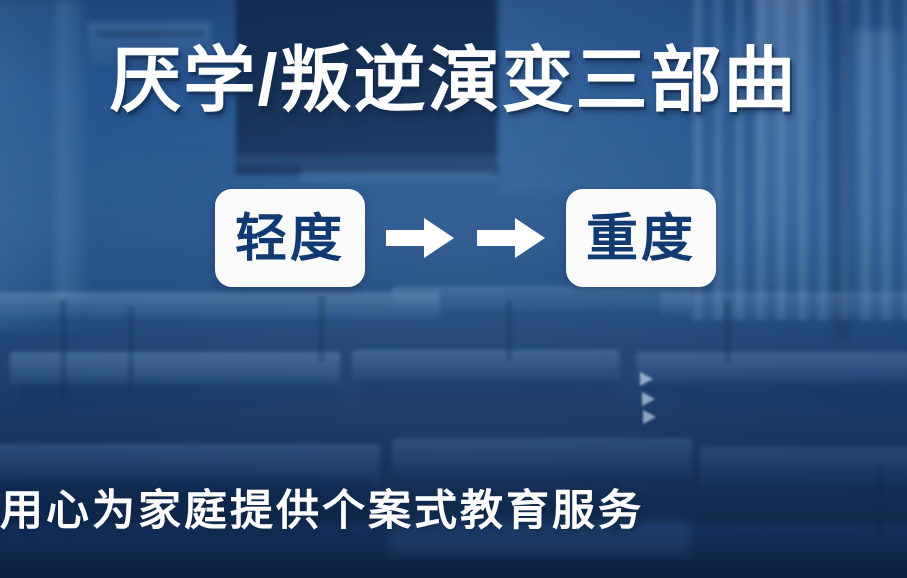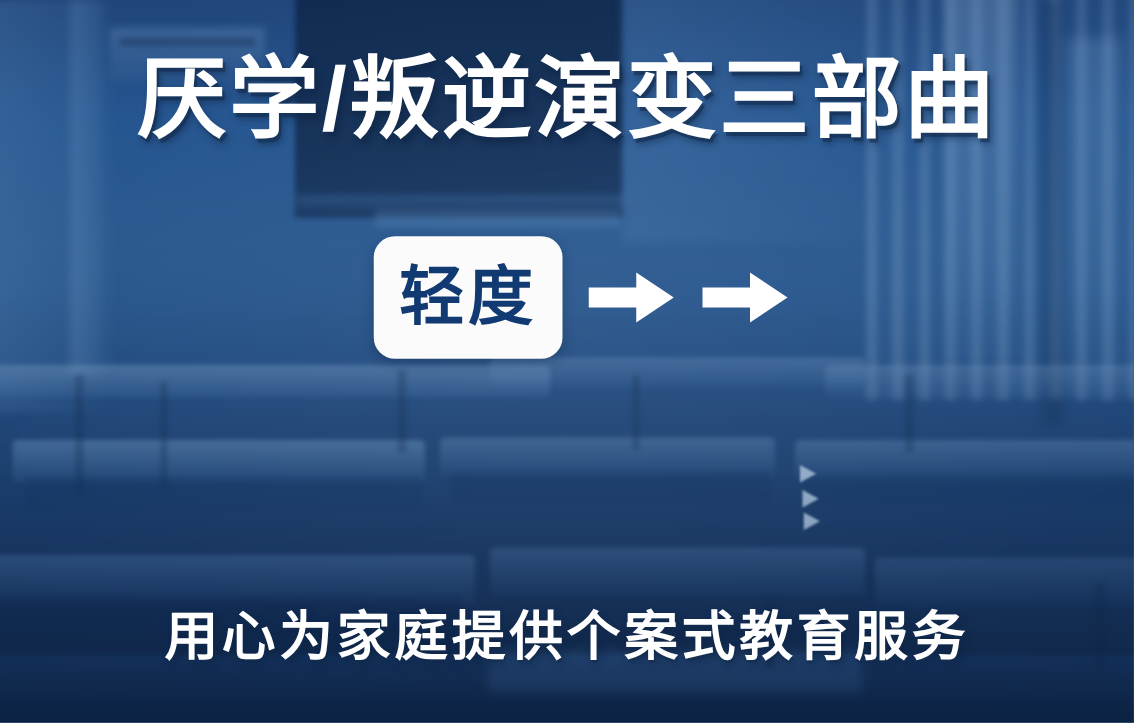"重度" div.pill { html: none -> <div> <span>重度</span> </div> }
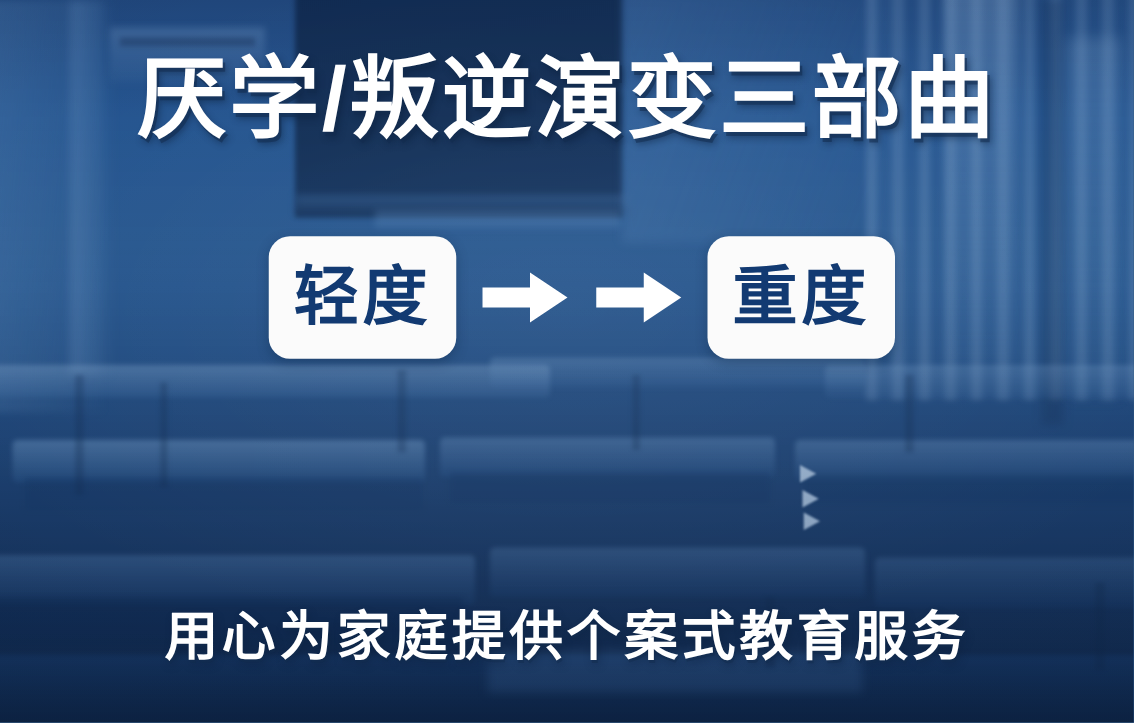"用心为家庭提供个案式教育服务" .tagline { text-align: center -> left }
